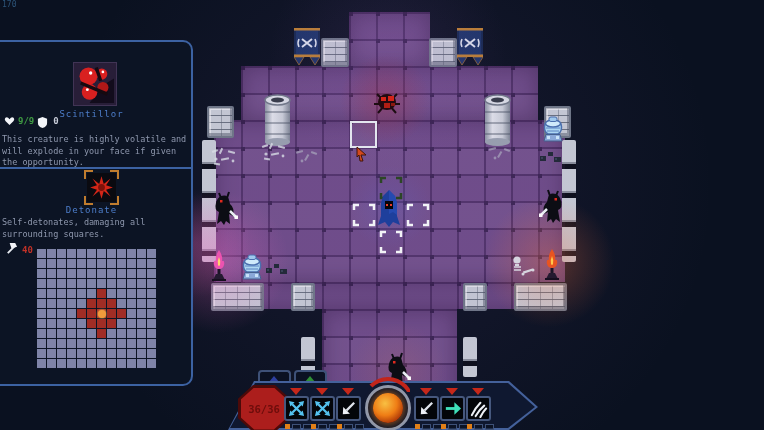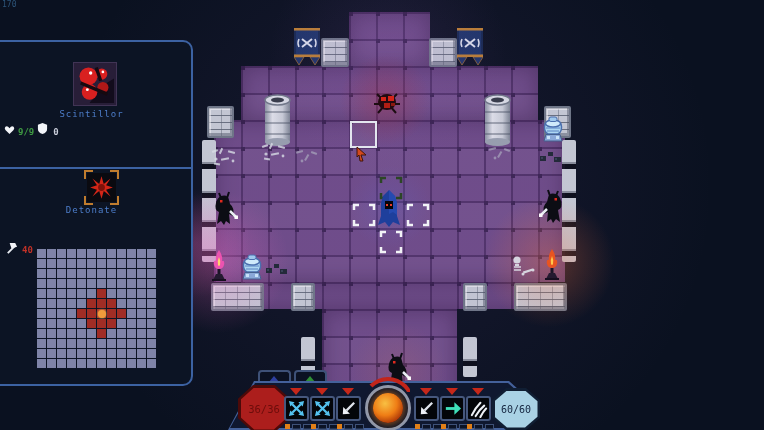"9/9" #hp-row { align-items: flex-end -> flex-start; top: 80px -> 74px }
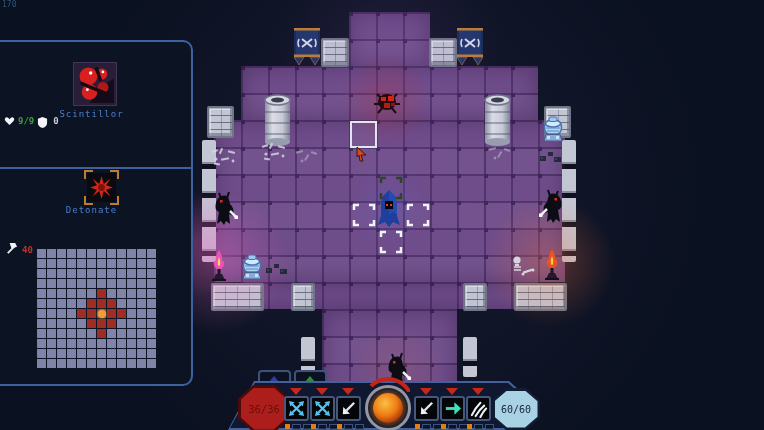"This creature is highly volatile" div.ptext { html: none -> <div>This creature is highly volatile and will explode in your face if given the opportunity.</div> }
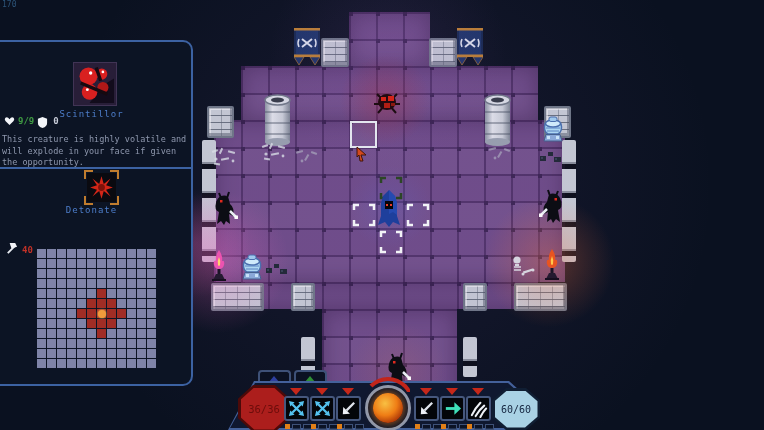"Self-detonates, damaging all" div.ptext { html: none -> <div>Self-detonates, damaging all surrounding squares.</div> }
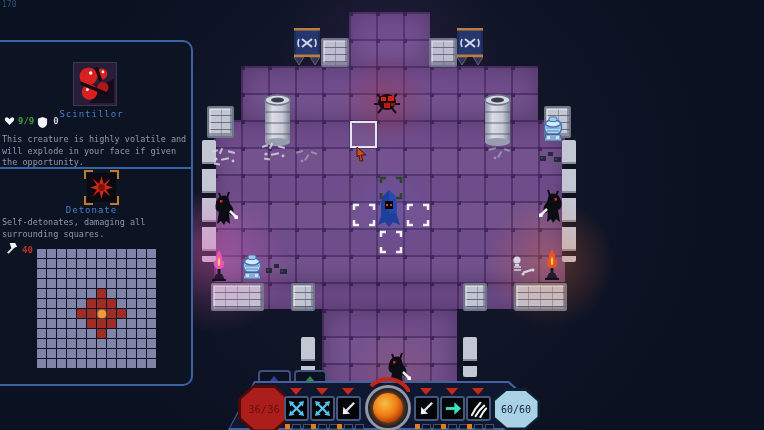"36/36" .octo .in { font-weight: normal -> bold }
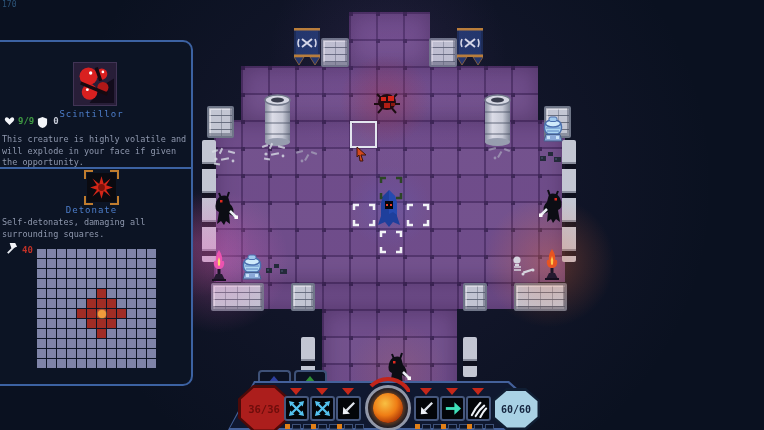"60/60" div.octo { html: <div> <div>60/60</div> </div> -> none }
